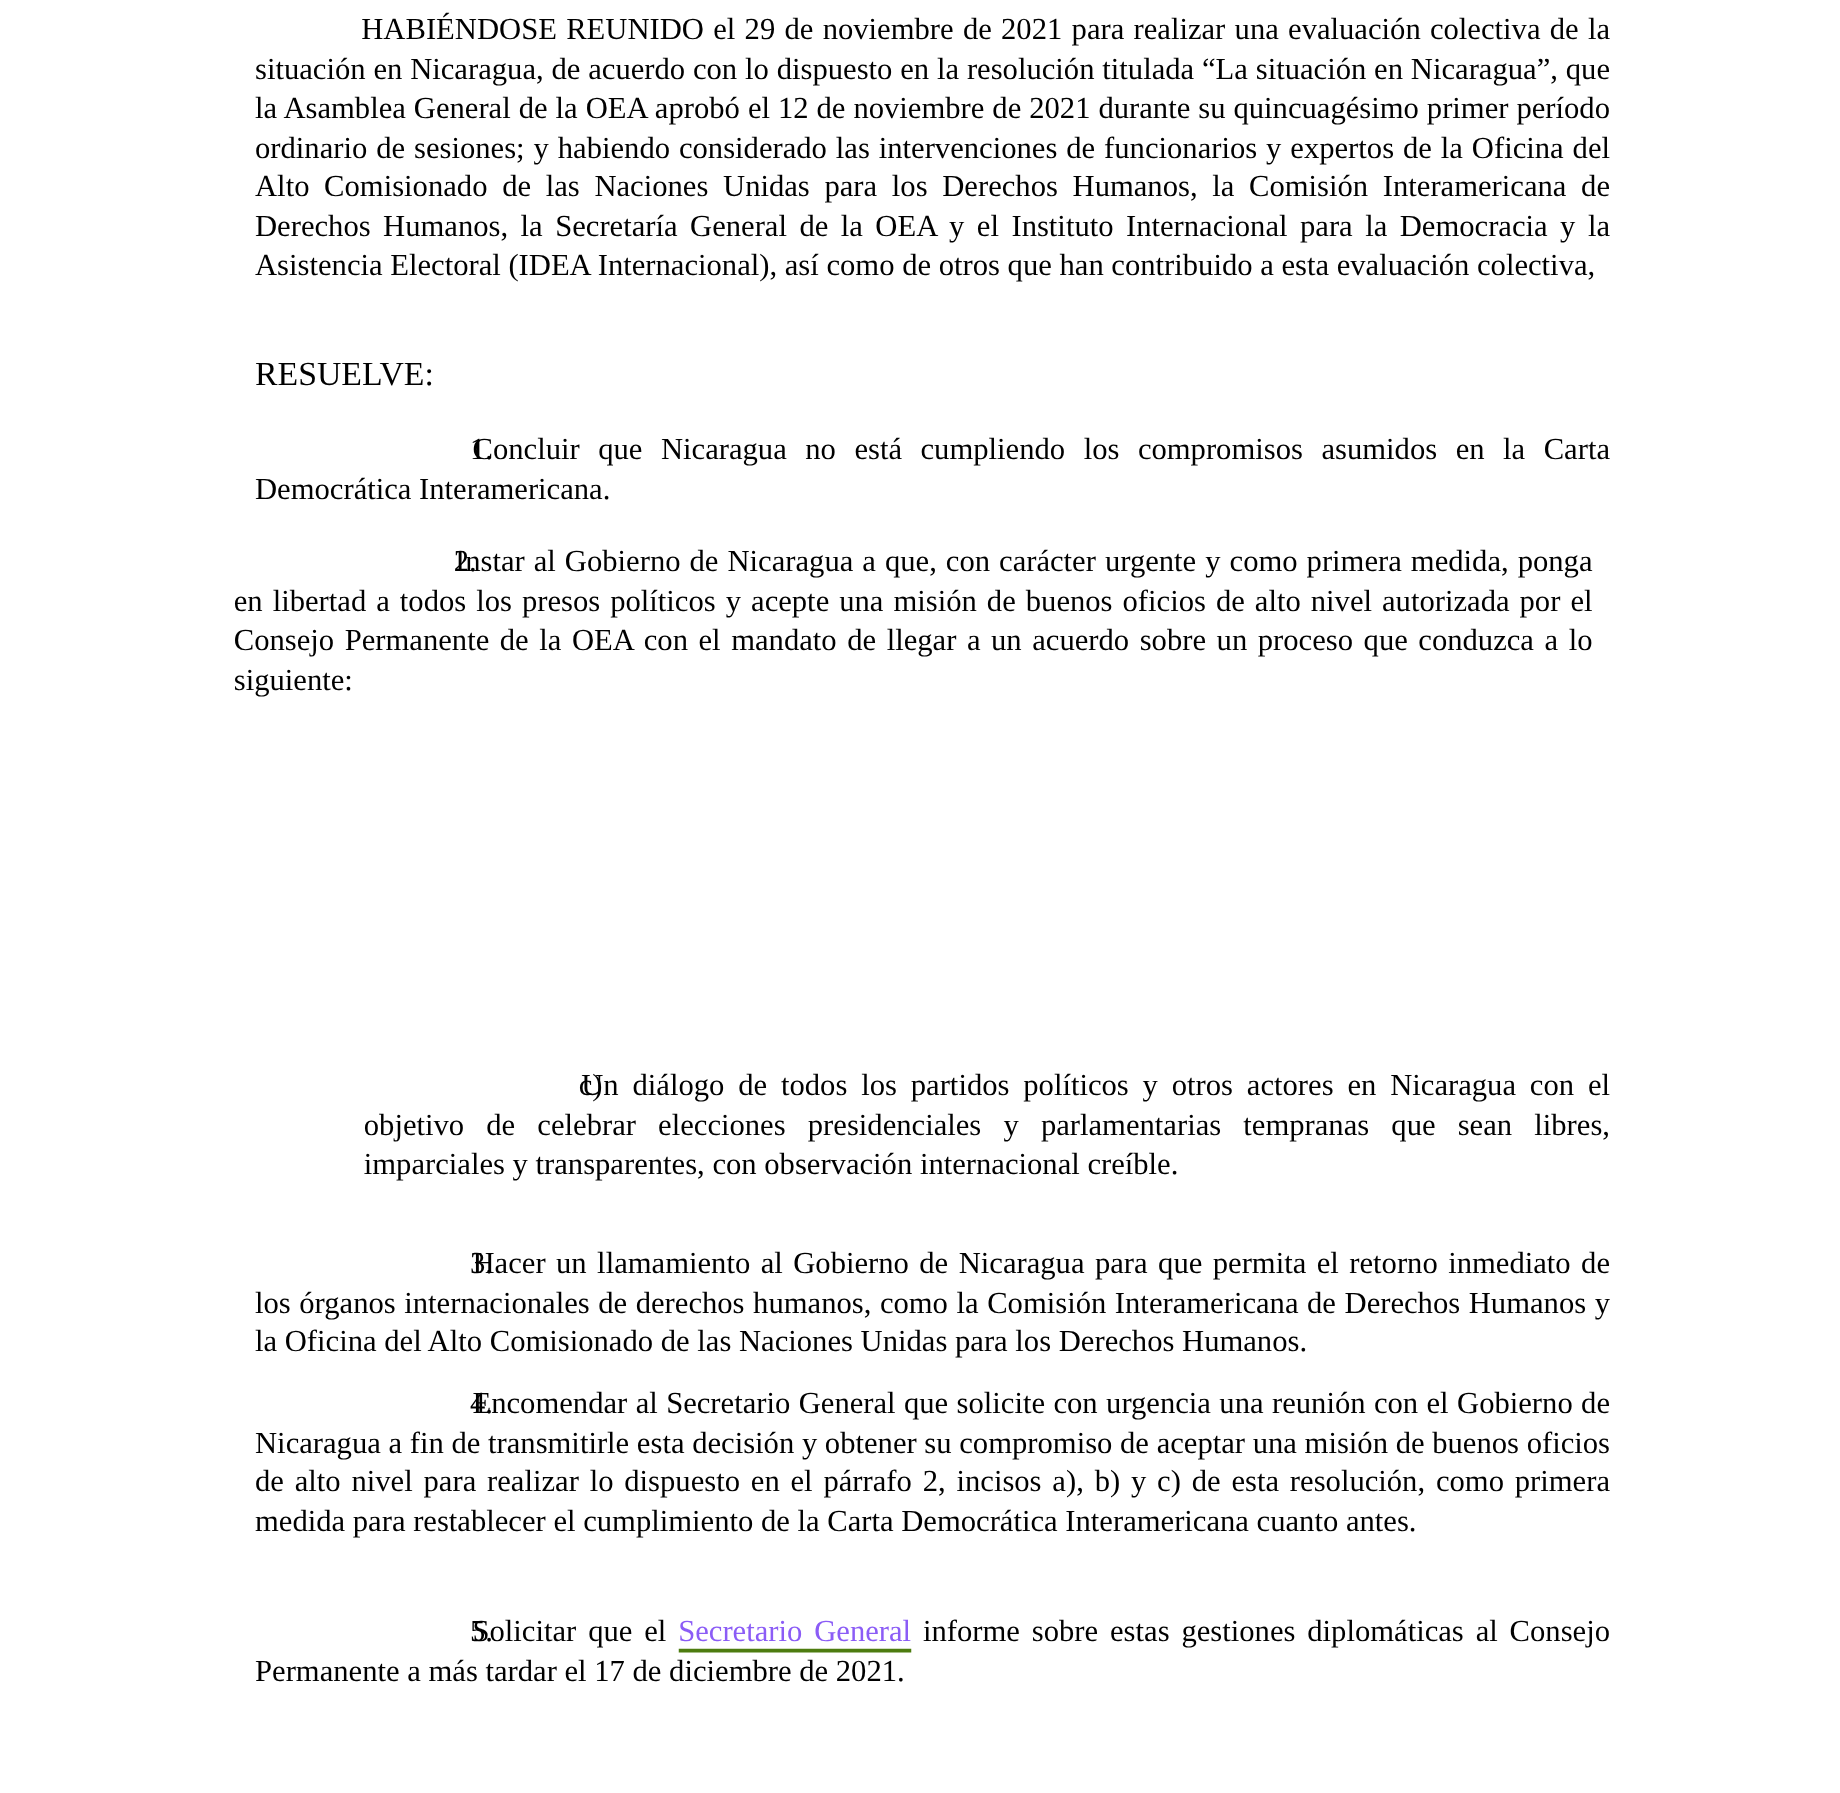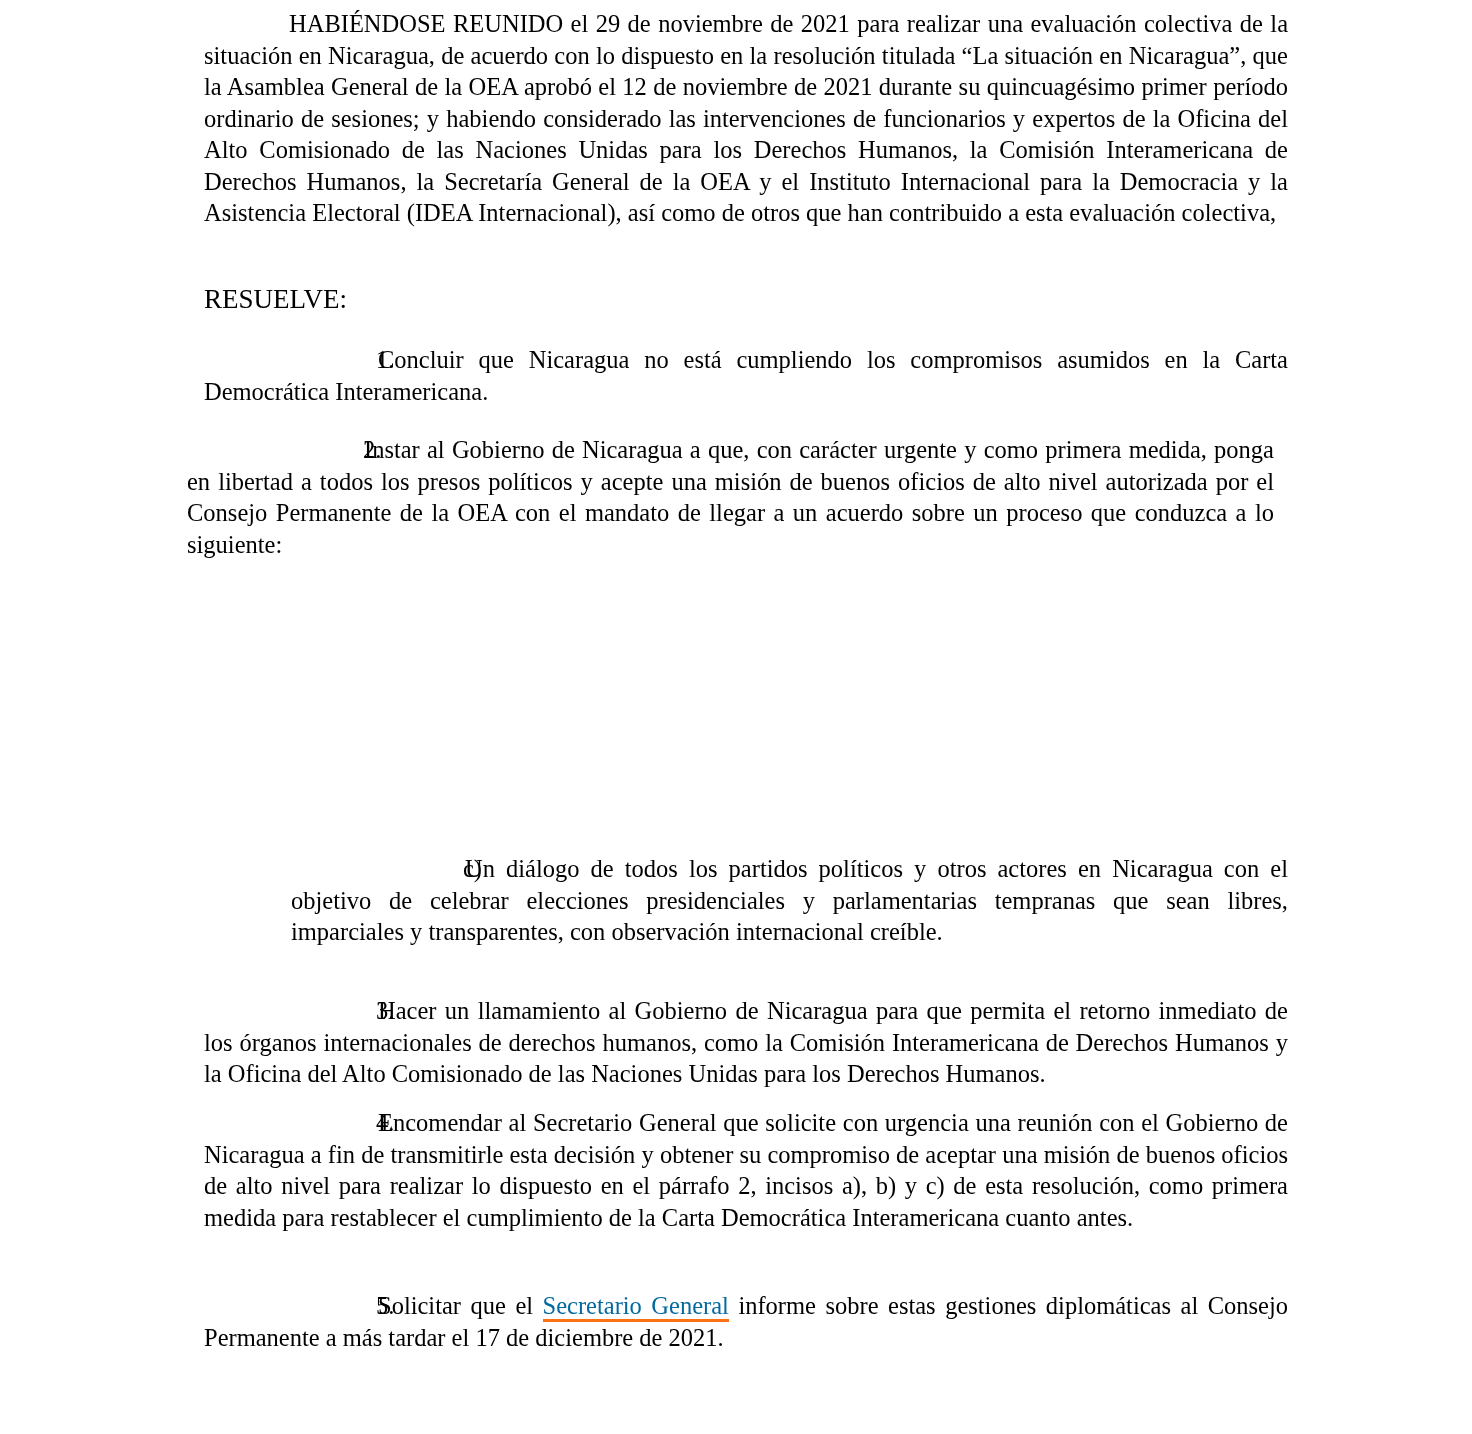"Secretario General" .link { border-bottom: 3px solid #f97316 -> 3px solid #4d7c0f; color: #0369a1 -> #8b5cf6 }
